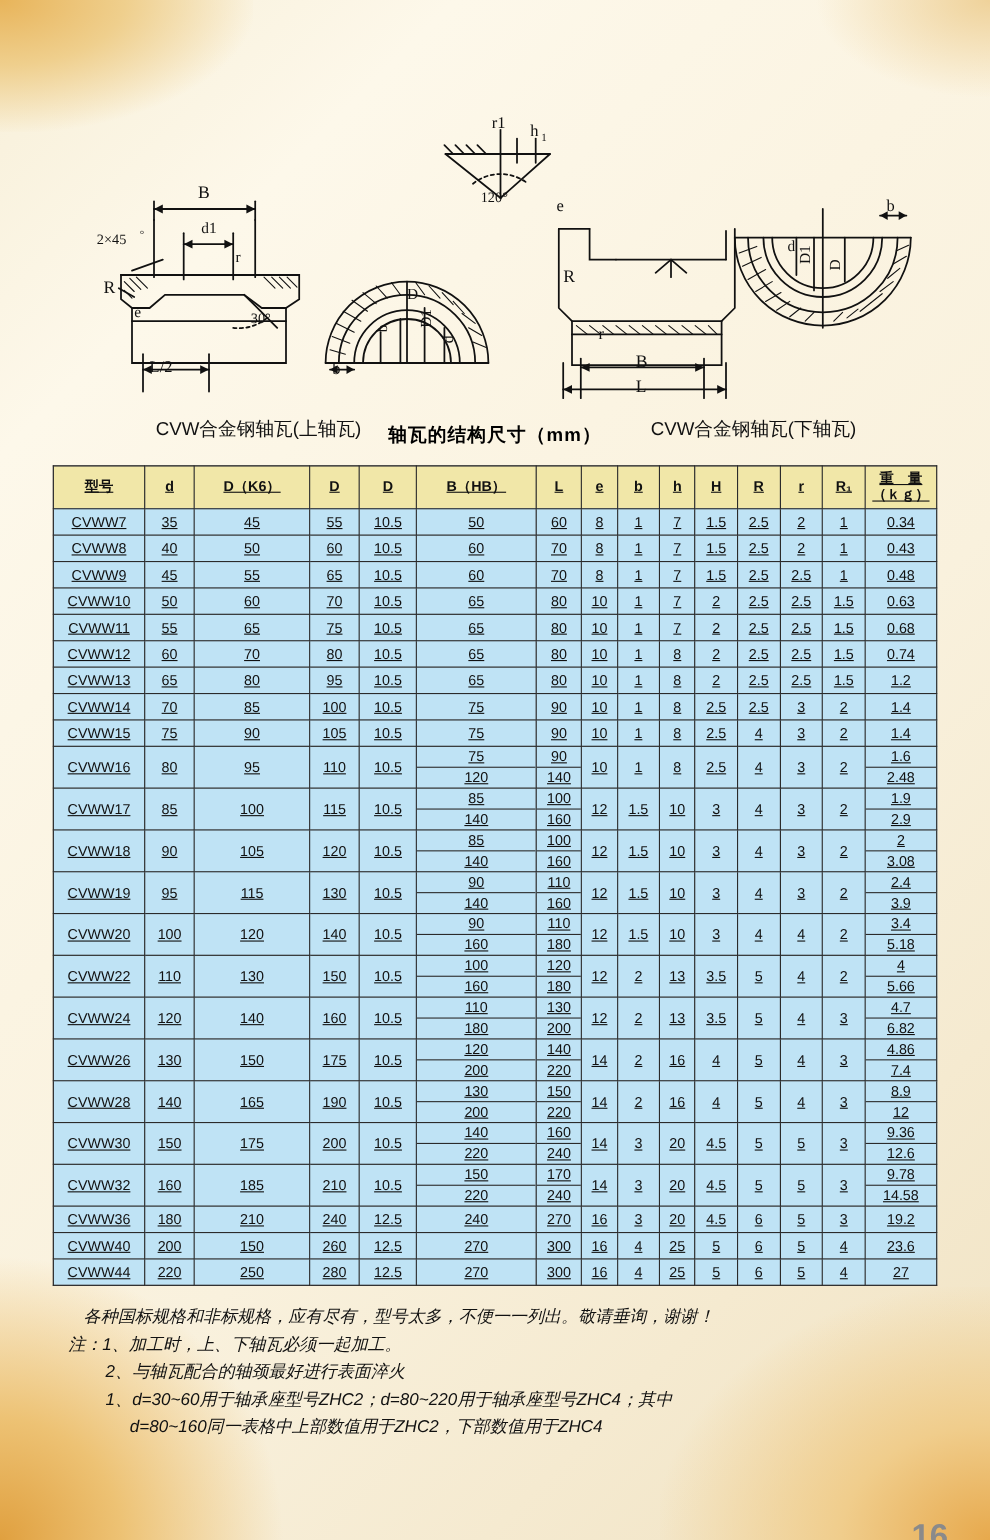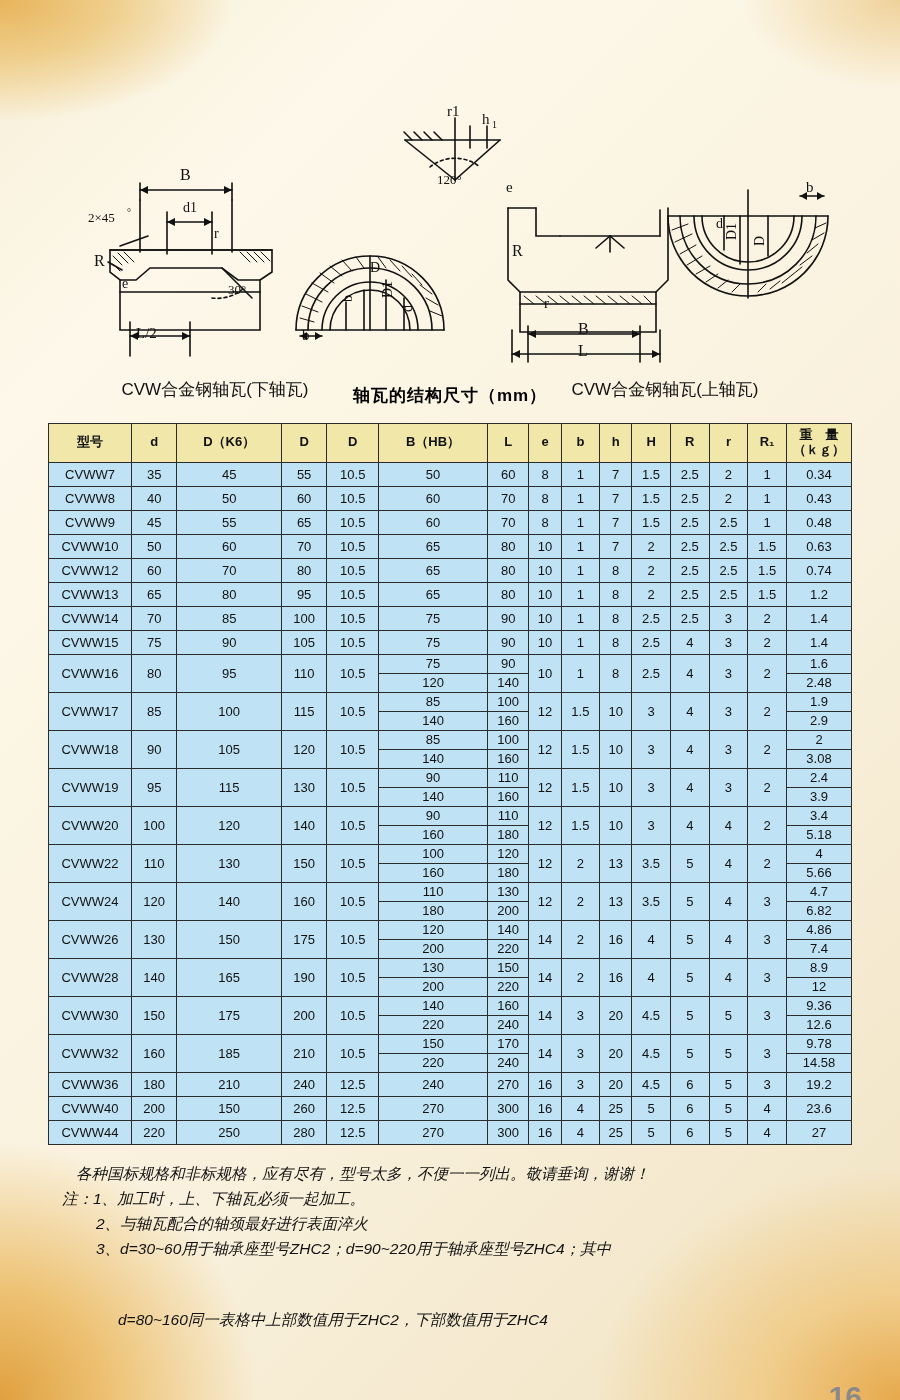"CVW合金钢轴瓦(下轴瓦)" div.cap { order: before "CVW合金钢轴瓦(上轴瓦)" -> after "CVW合金钢轴瓦(上轴瓦)" }
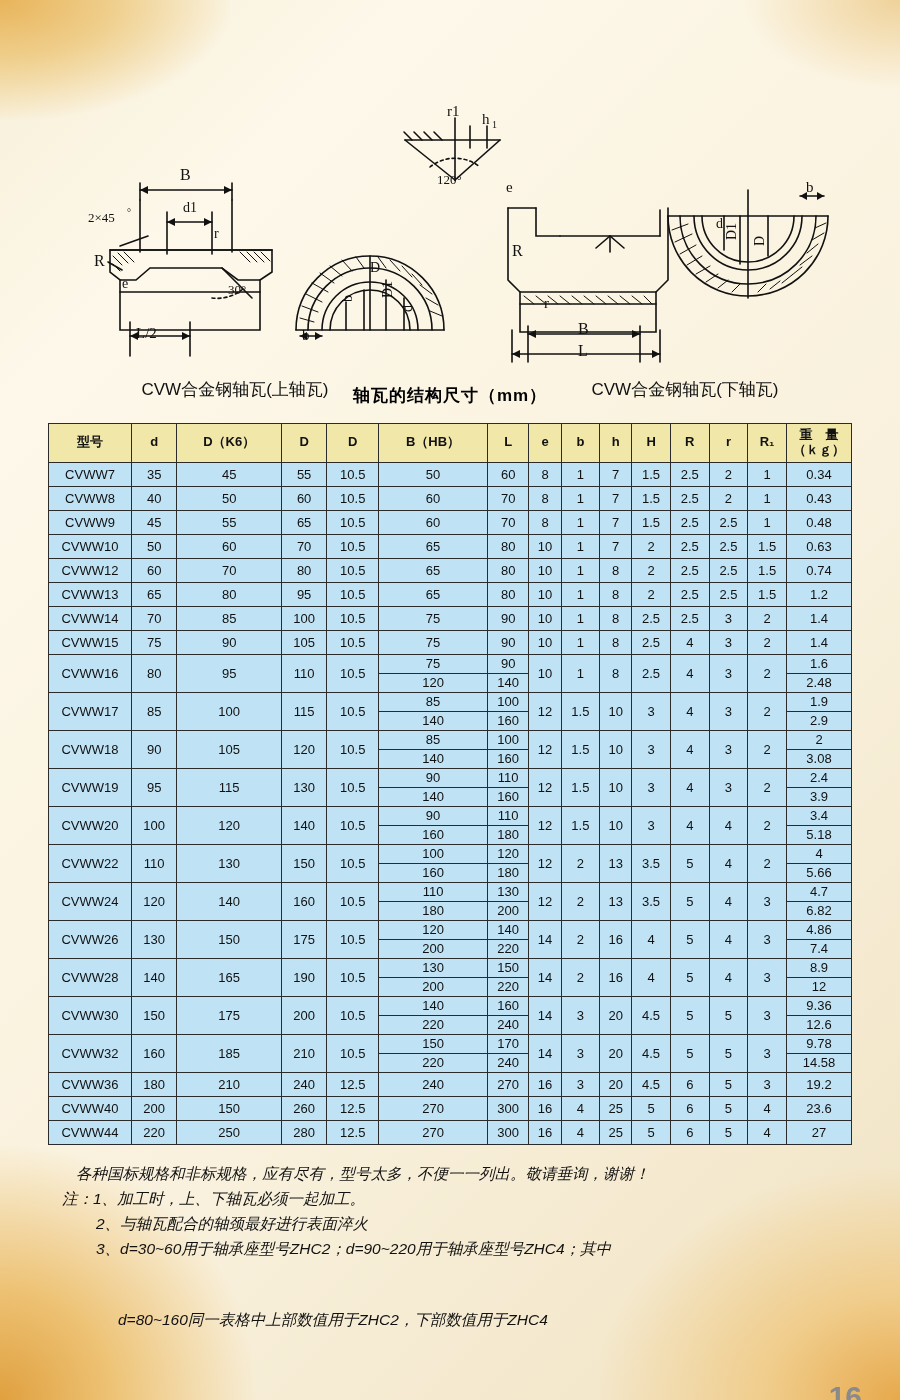"型号" table { text-decoration: none -> underline }
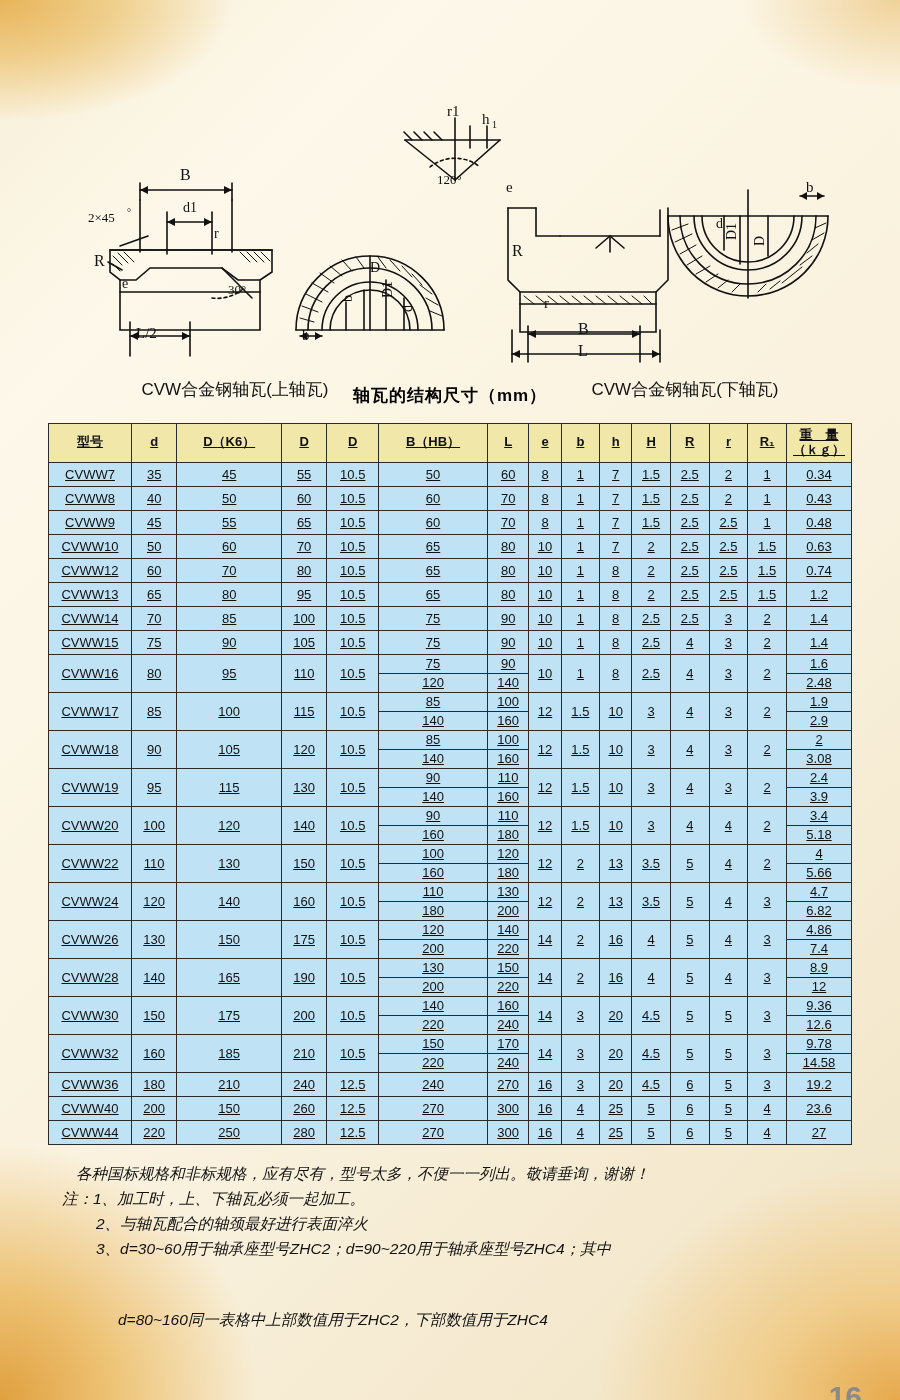"CVWW11" tr { html: none -> <tr> <td>CVWW11</td> <td>55</td> <td>65</td> <td>75</td> <td>10.5</td> <td>65</td> <td>80</td> <td>10</td> <td>1</td> <td>7</td> <td>2</td> <td>2.5</td> <td>2.5</td> <td>1.5</td> <td>0.68</td> </tr> }
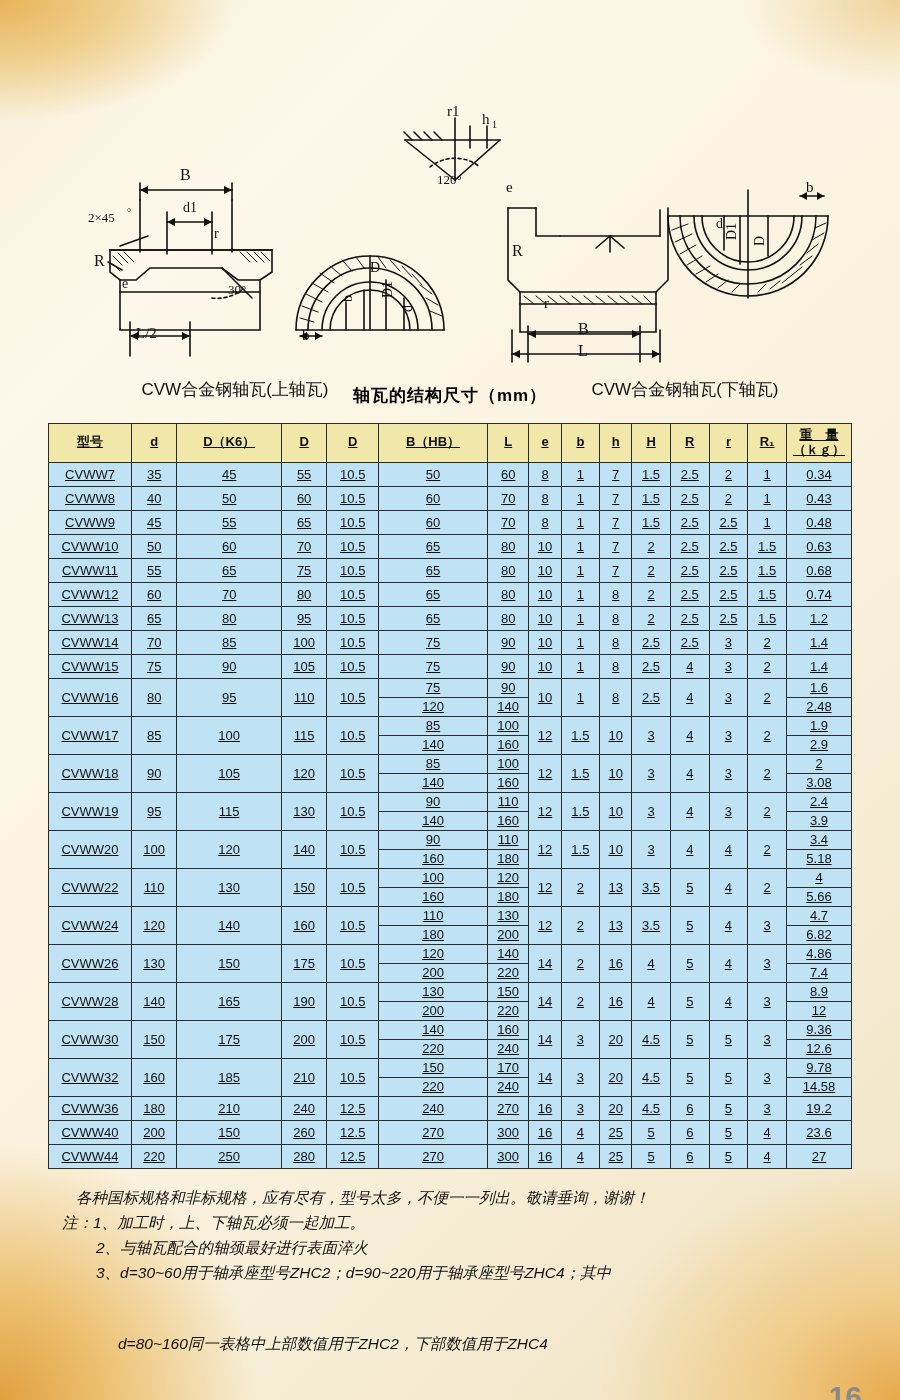"3、d=30~60用于轴承座型号ZHC2；d=90~220用于轴承座型号ZHC4" div.ind2 { text: 3、d=30~60用于轴承座型号ZHC2；d=90 -> 1、d=30~60用于轴承座型号ZHC2；d=80 }
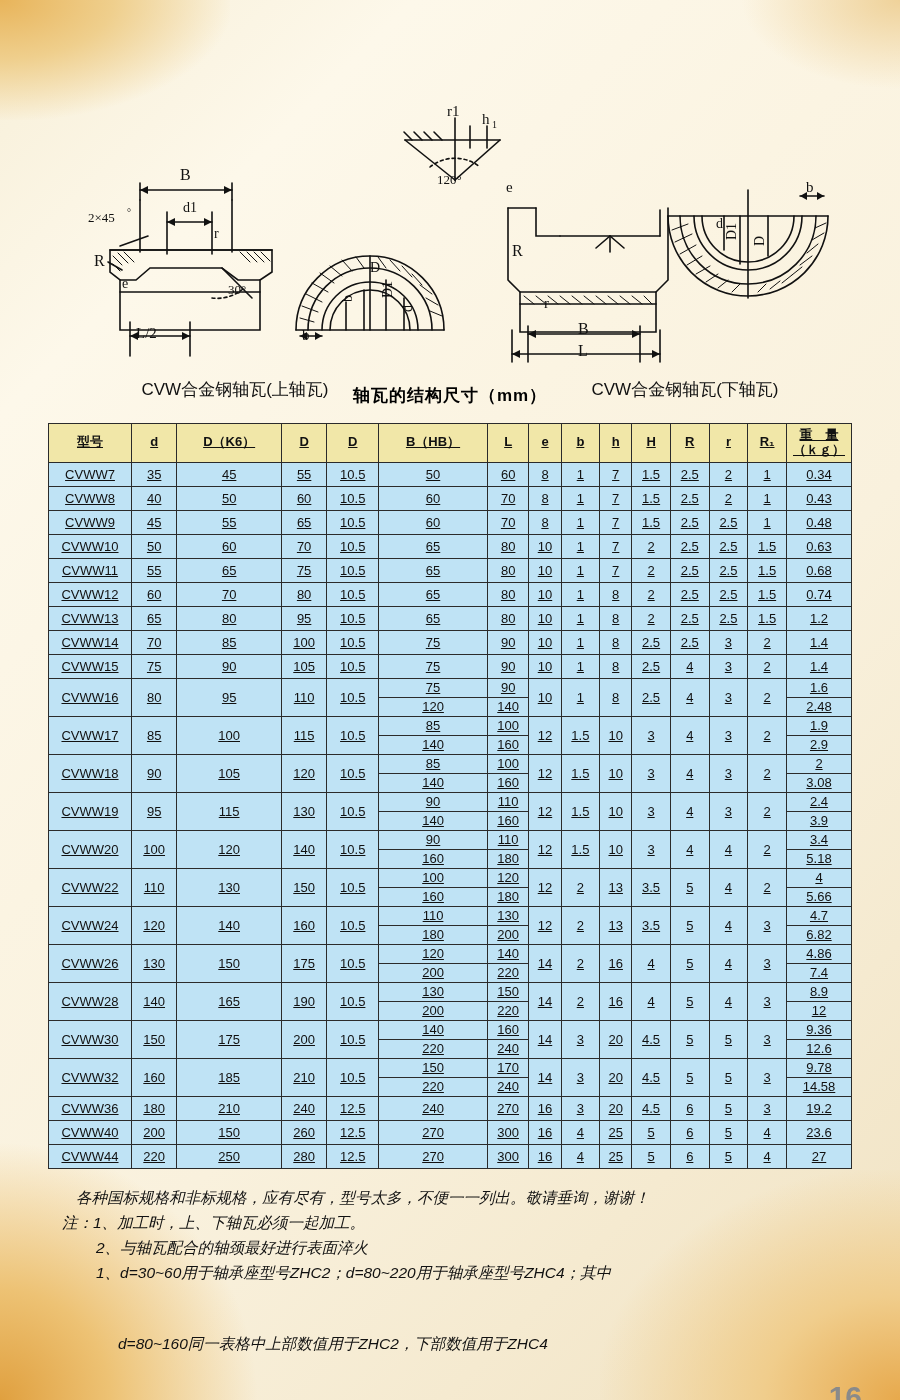"d=80~160同一表格中上部数值用于ZHC2，下部数值用于ZHC4" .notes .ind3 { margin-top: 46px -> none }
